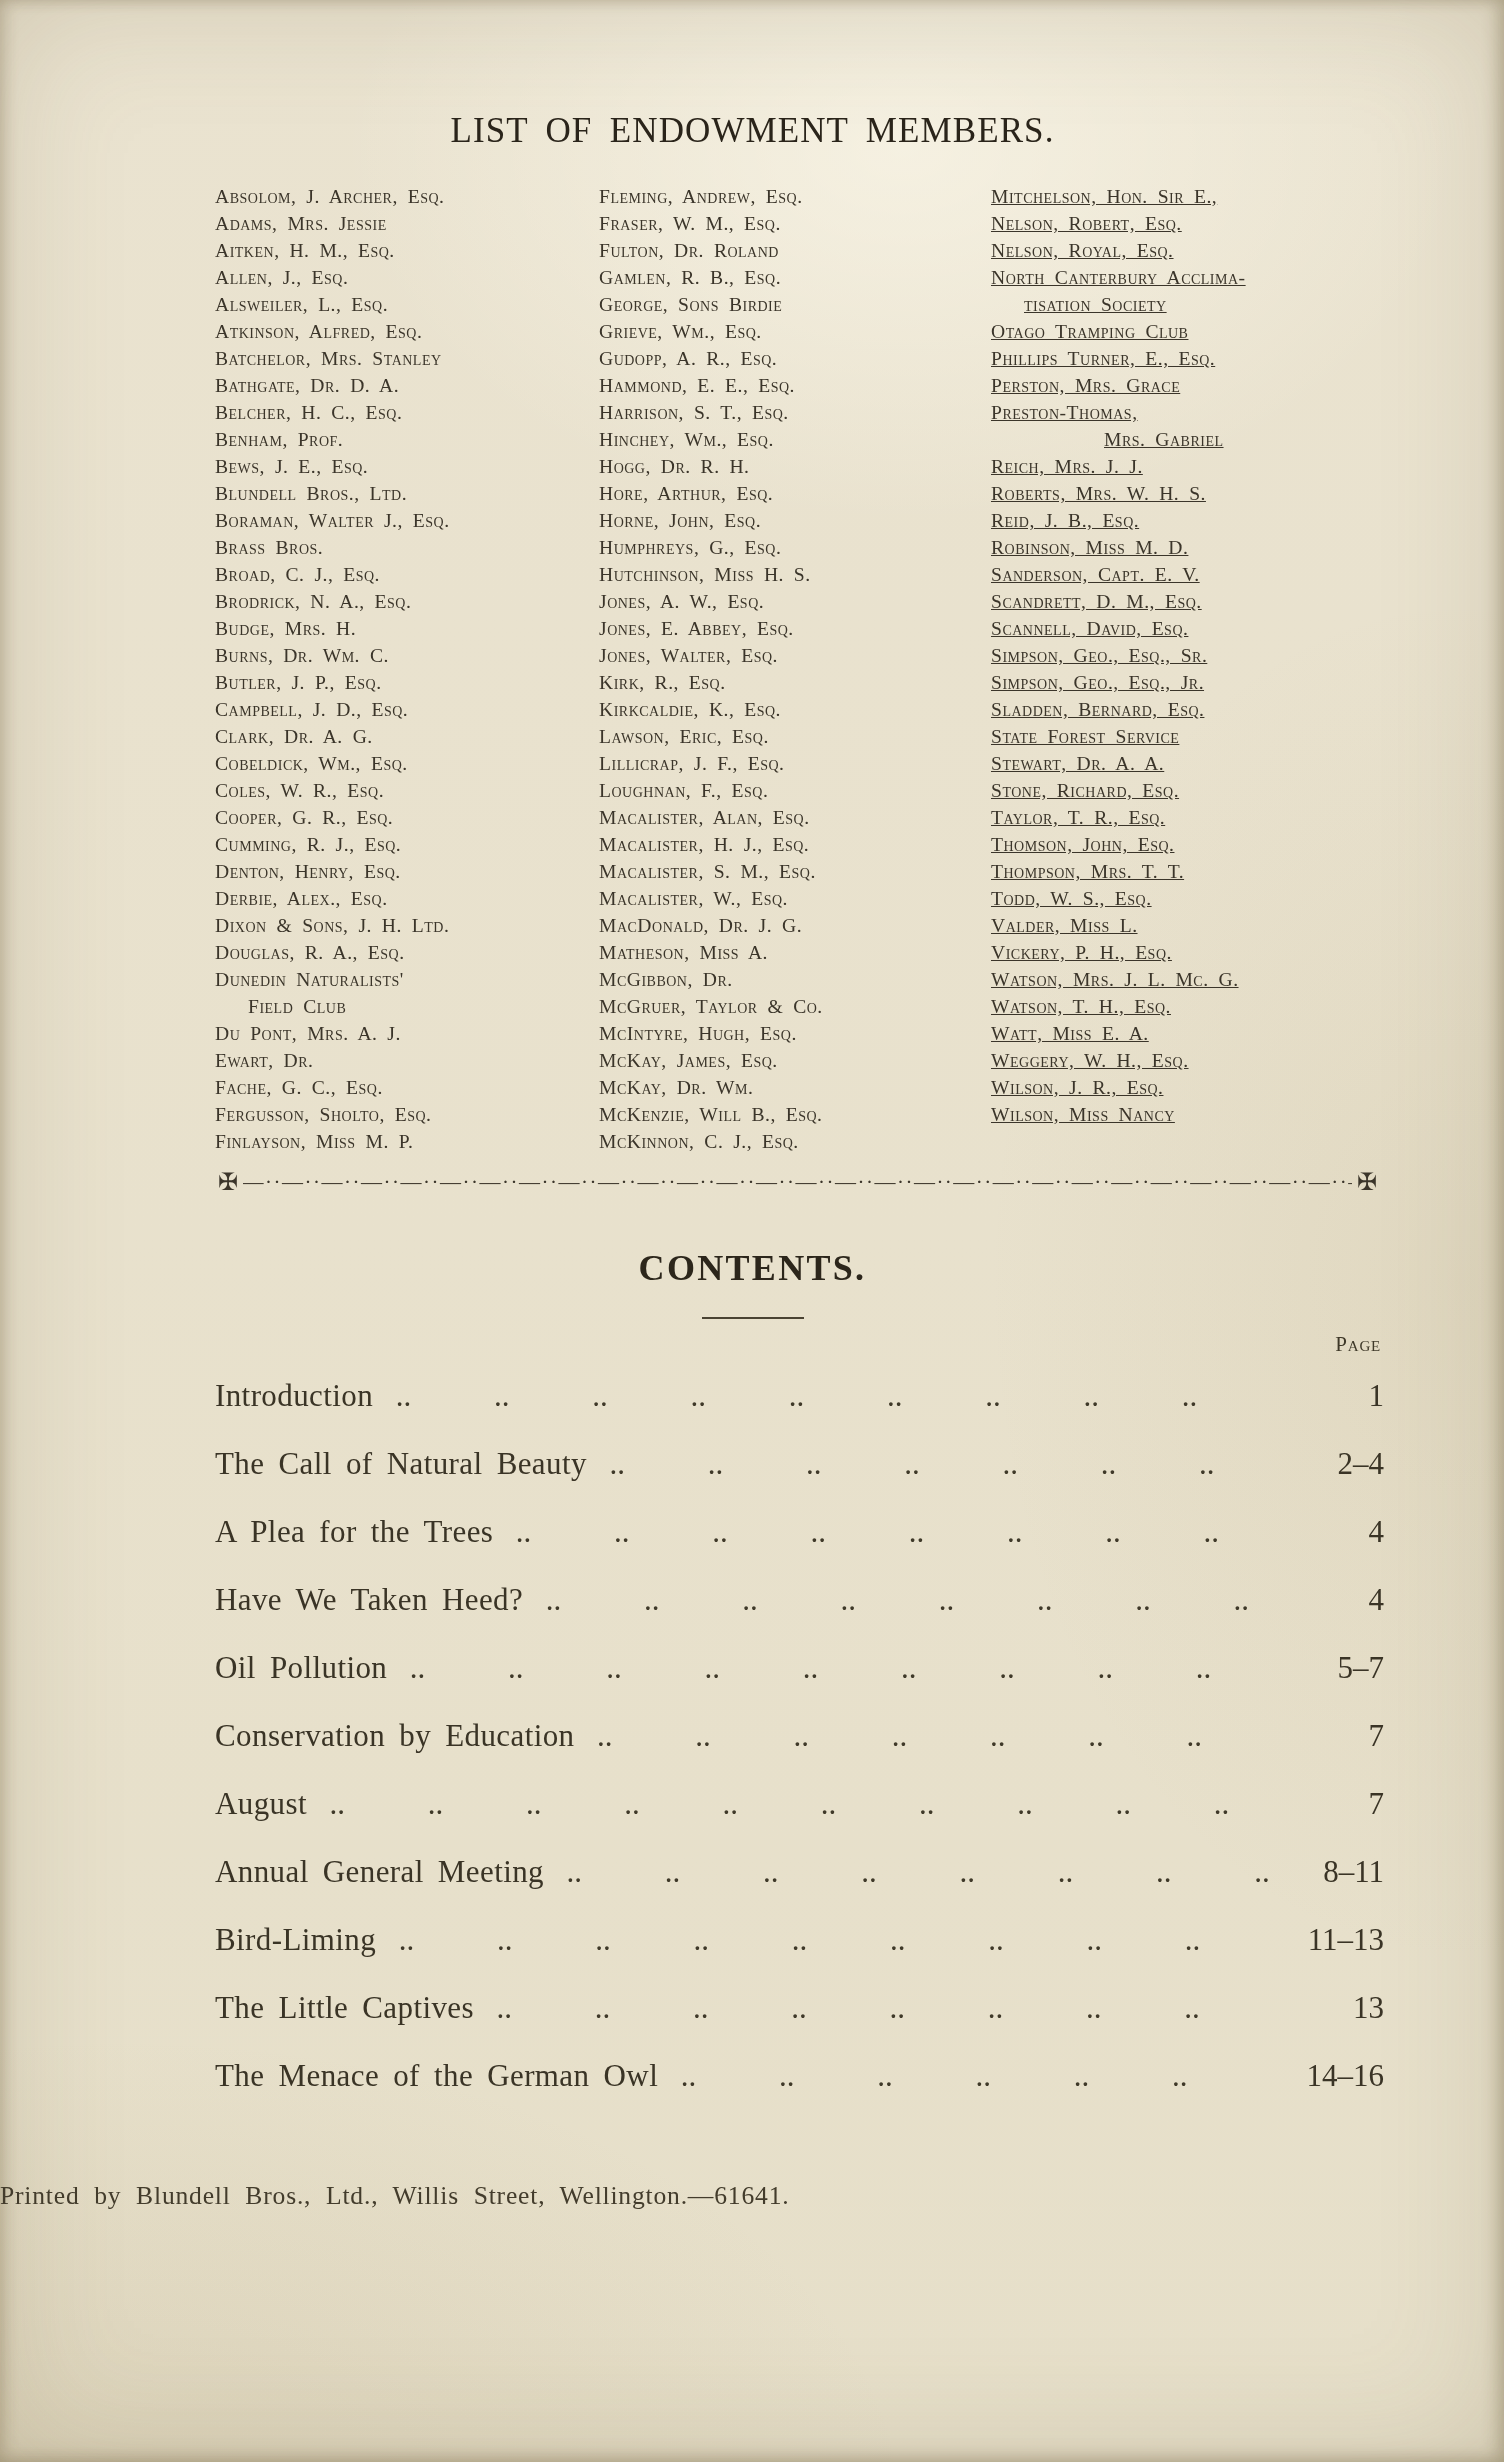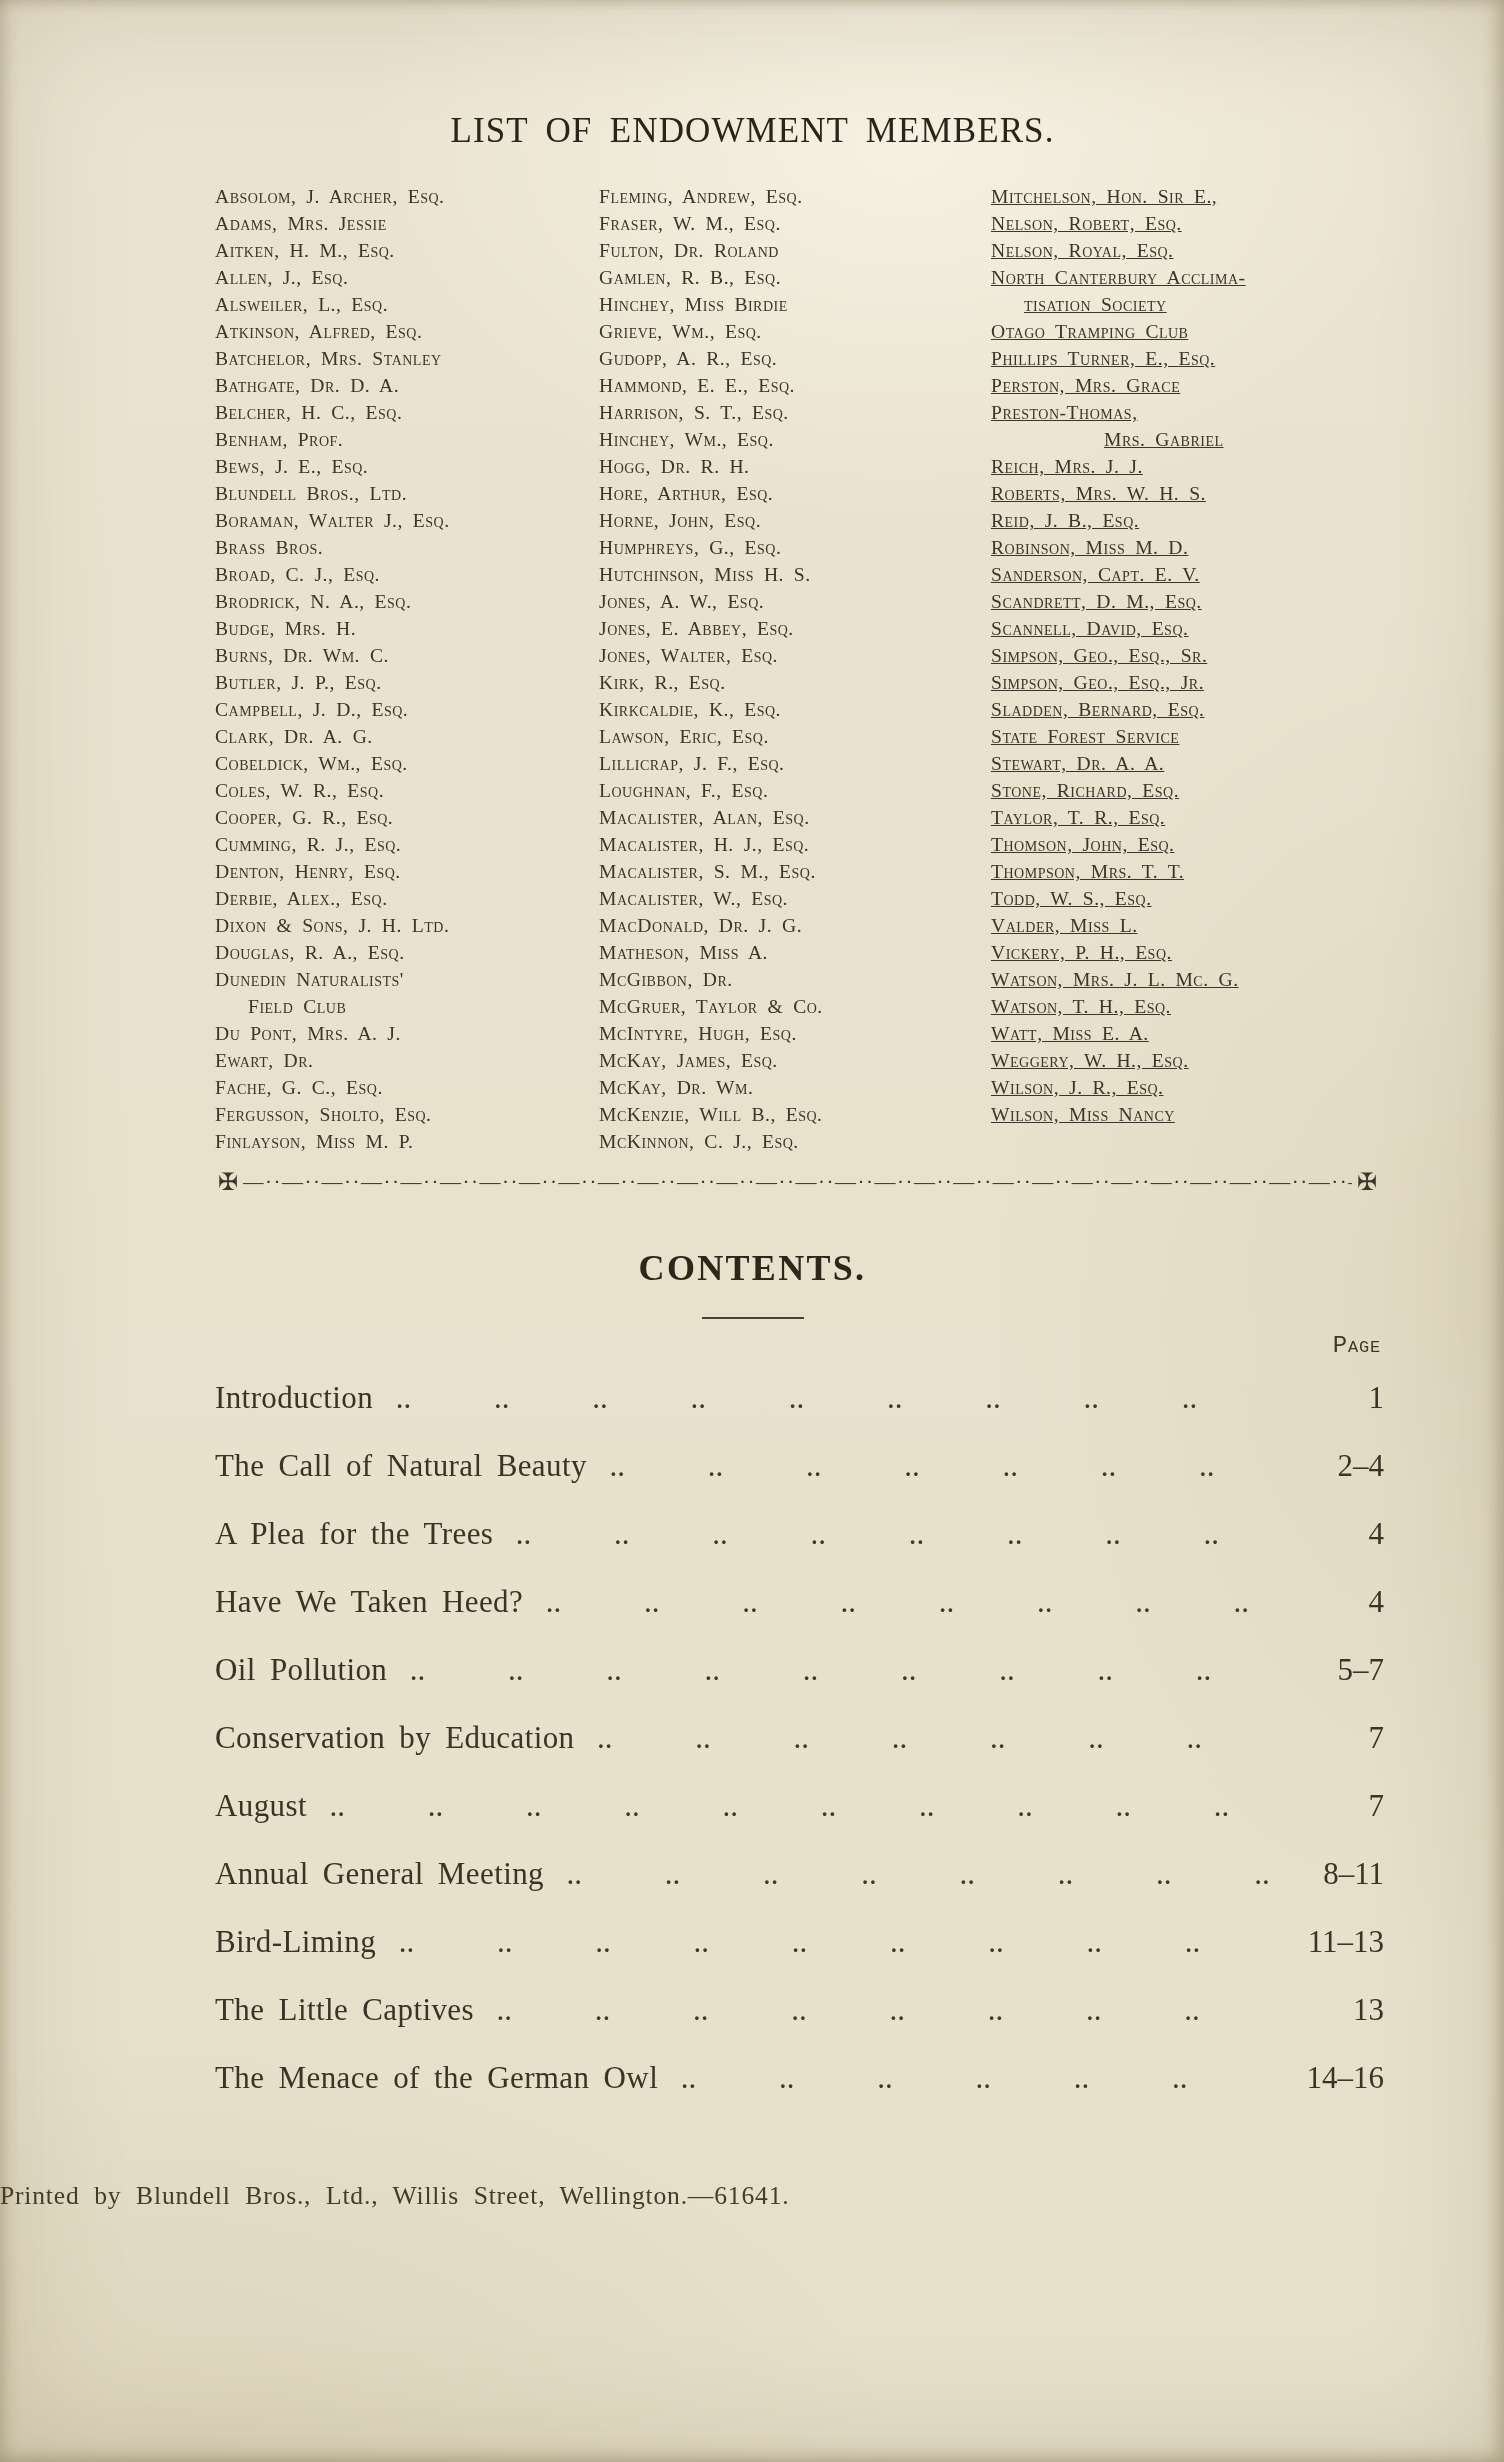"Hinchey, Miss Birdie" div.member-line { text: Hinchey, Miss -> George, Sons }
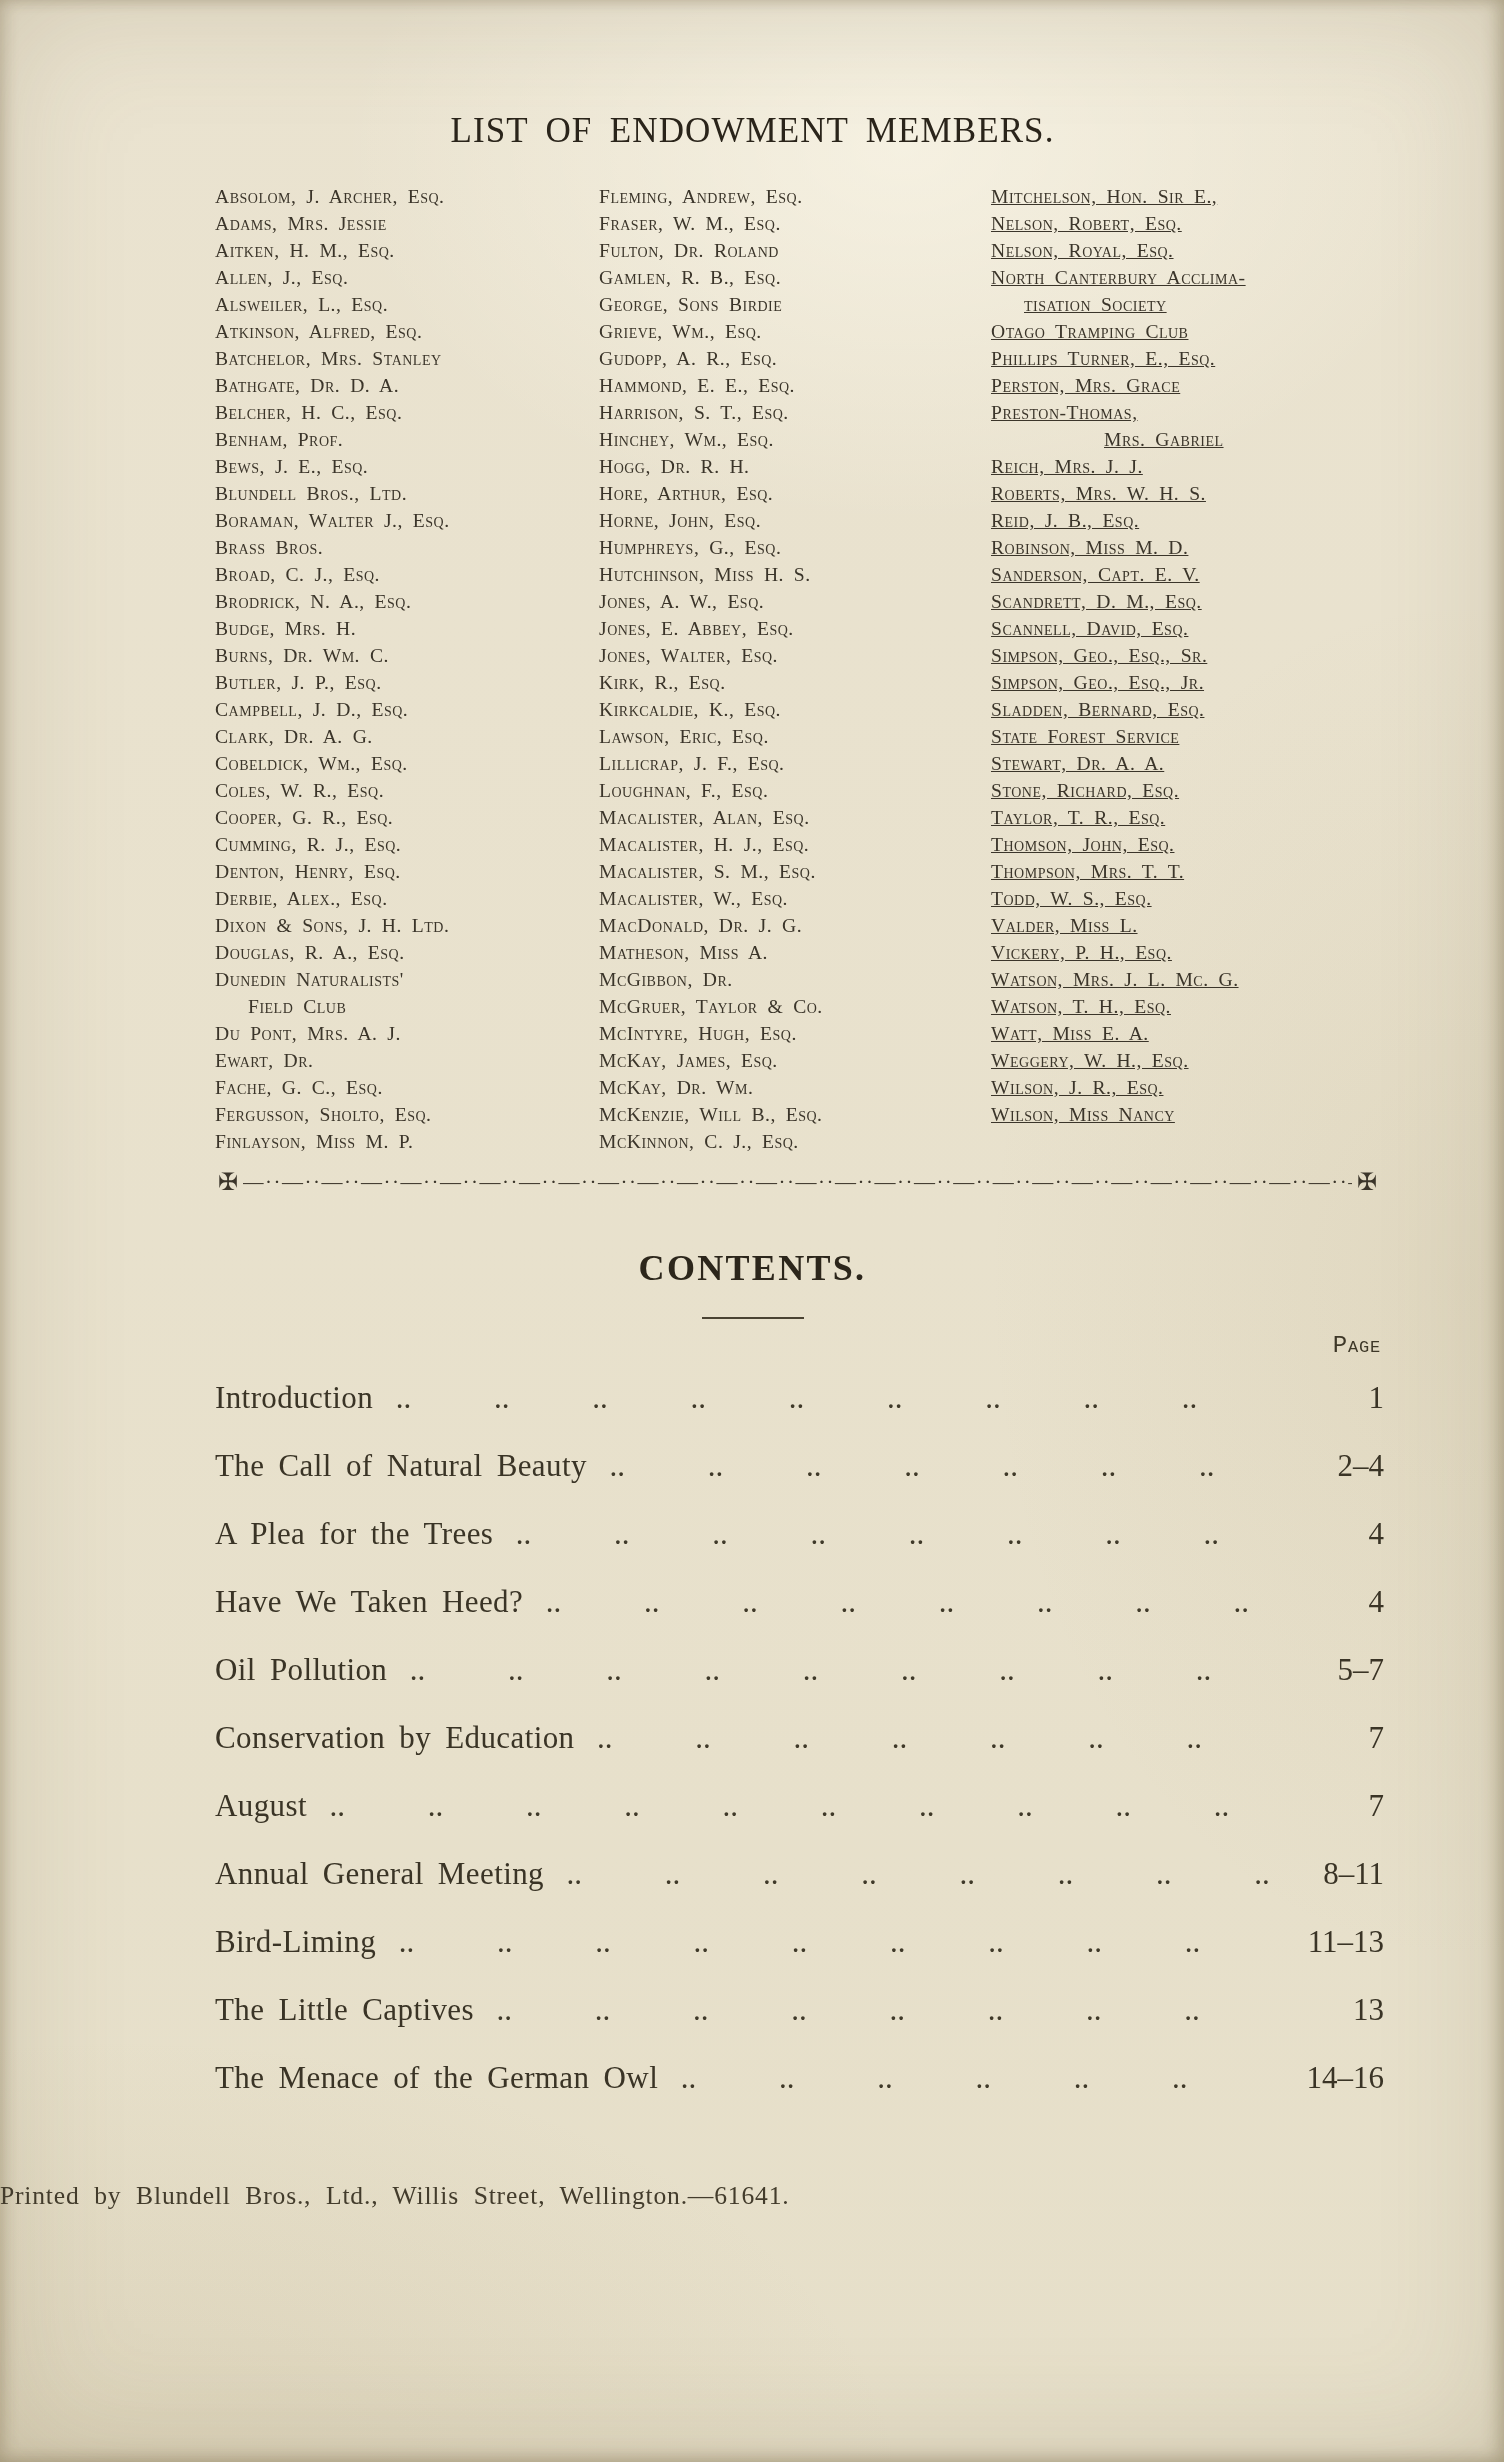"Page" .page-label { font-family: Liberation Mono, monospace -> none; font-size: 24px -> 21px }
